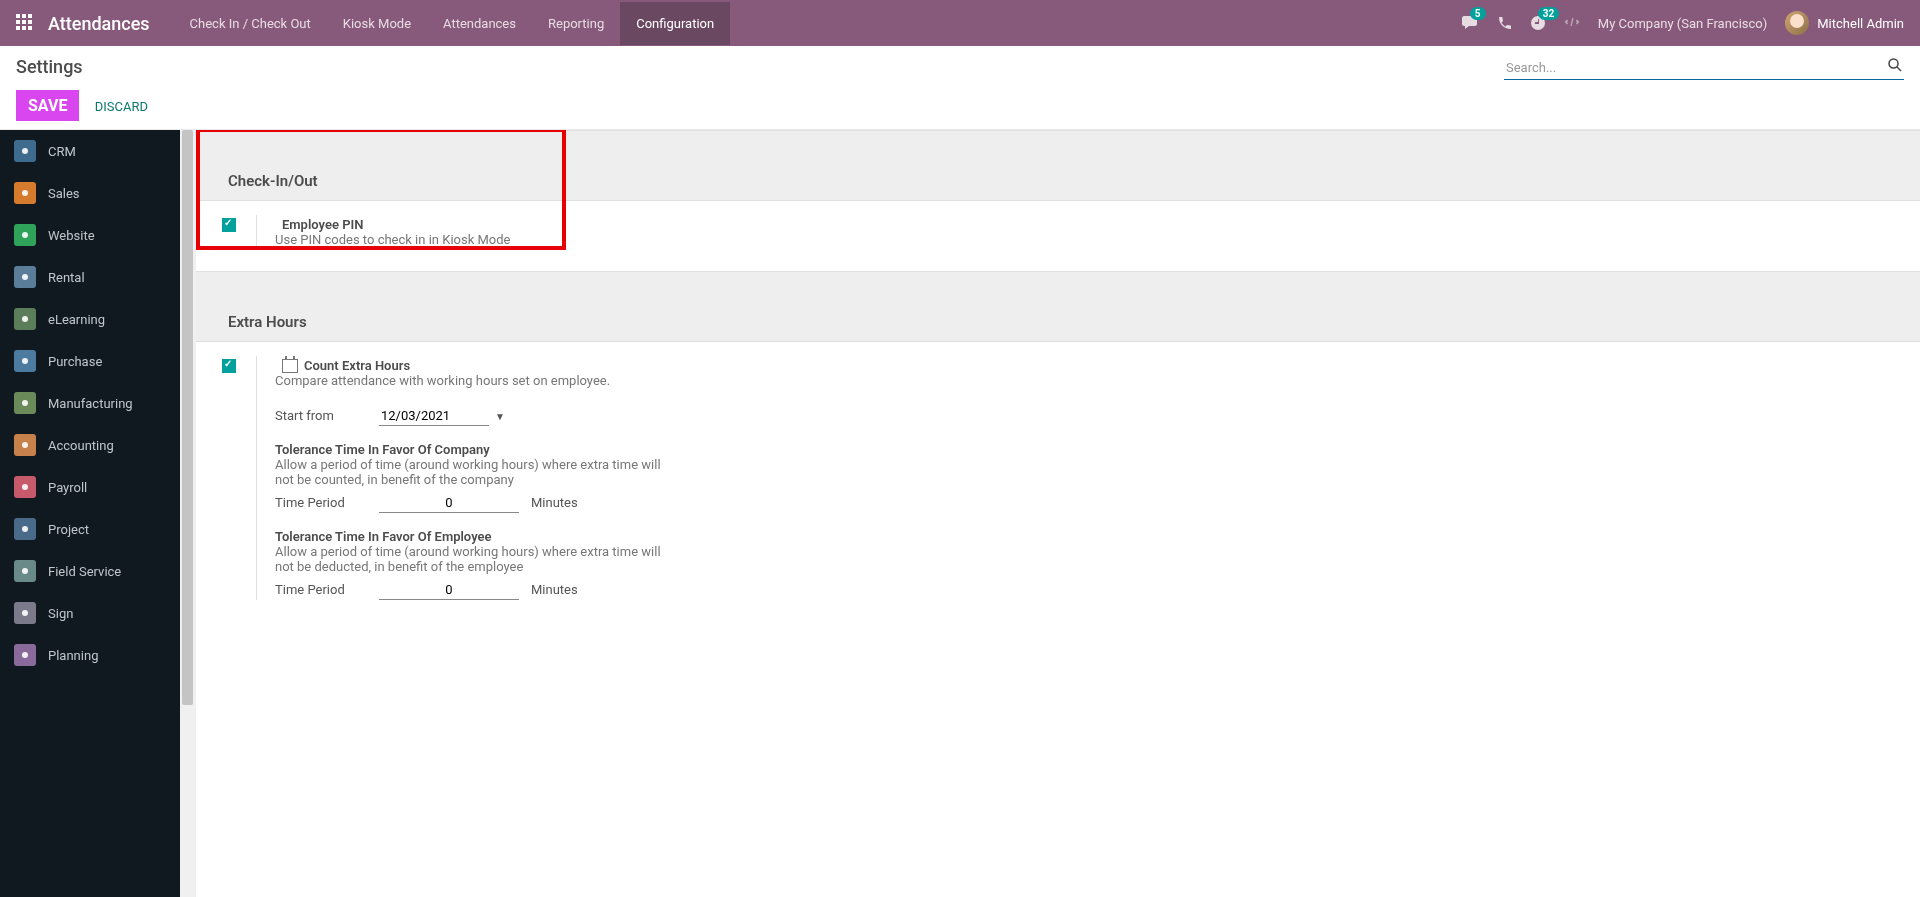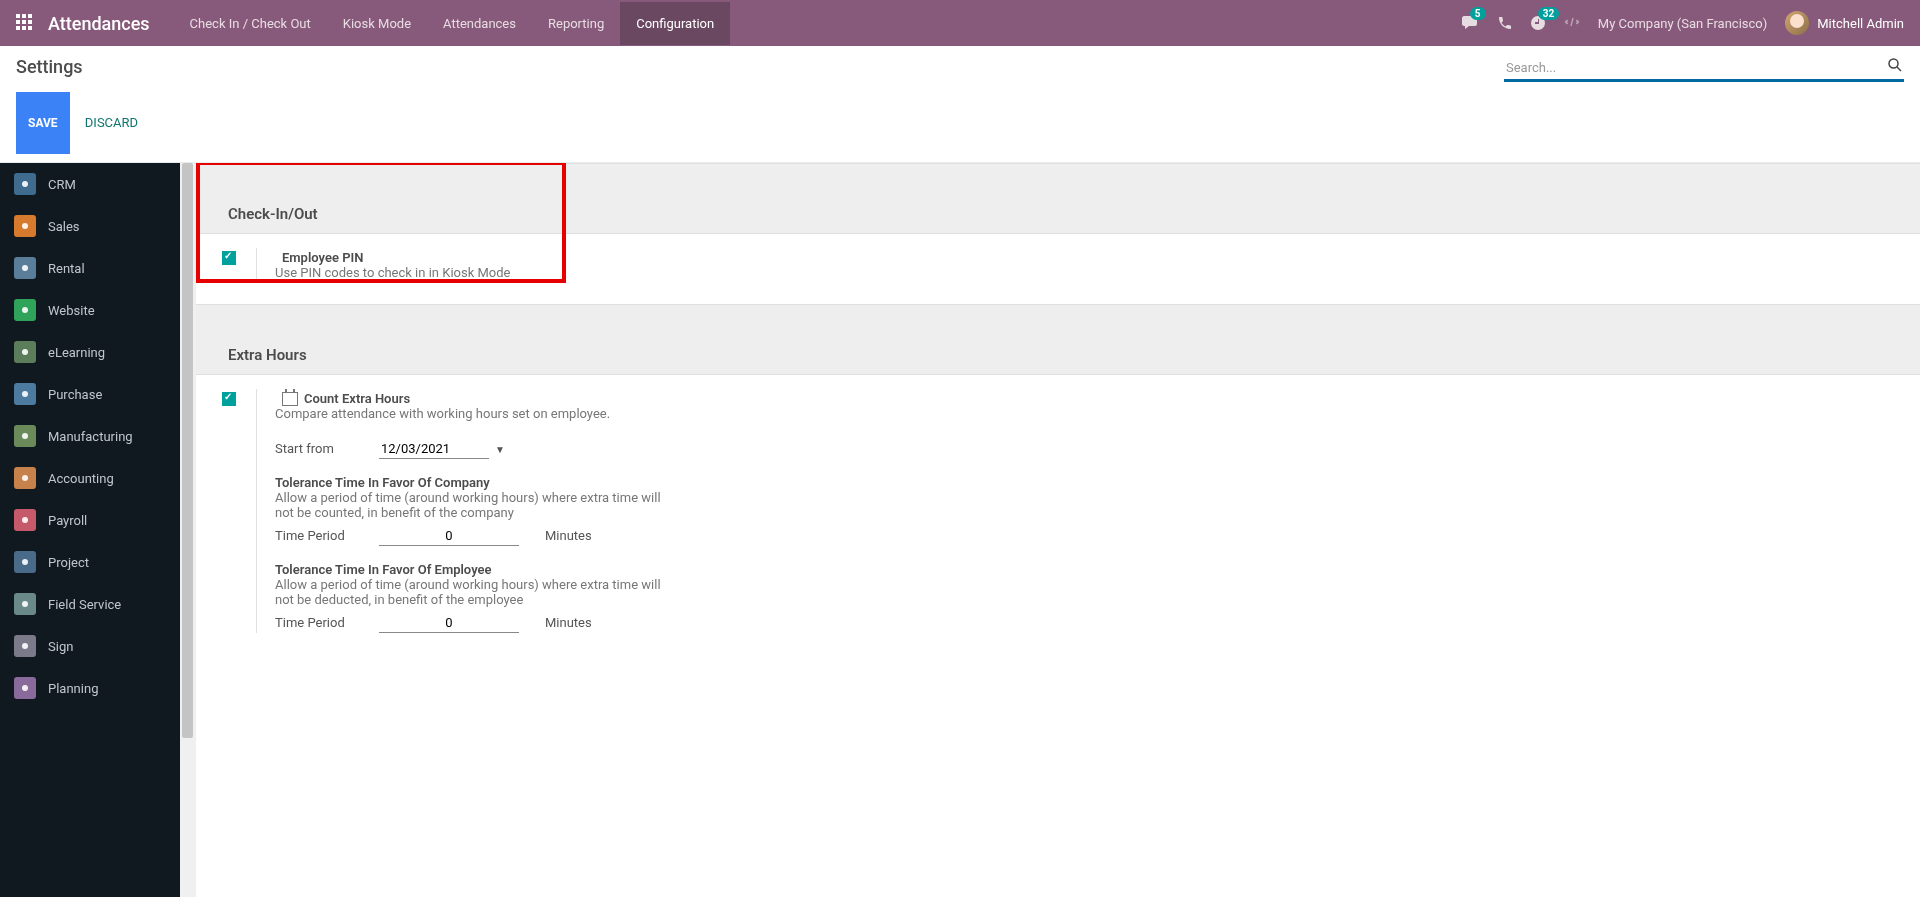"Search..." .control-top input { border-bottom: 3px solid #0369a1 -> 1px solid #0369a1 }
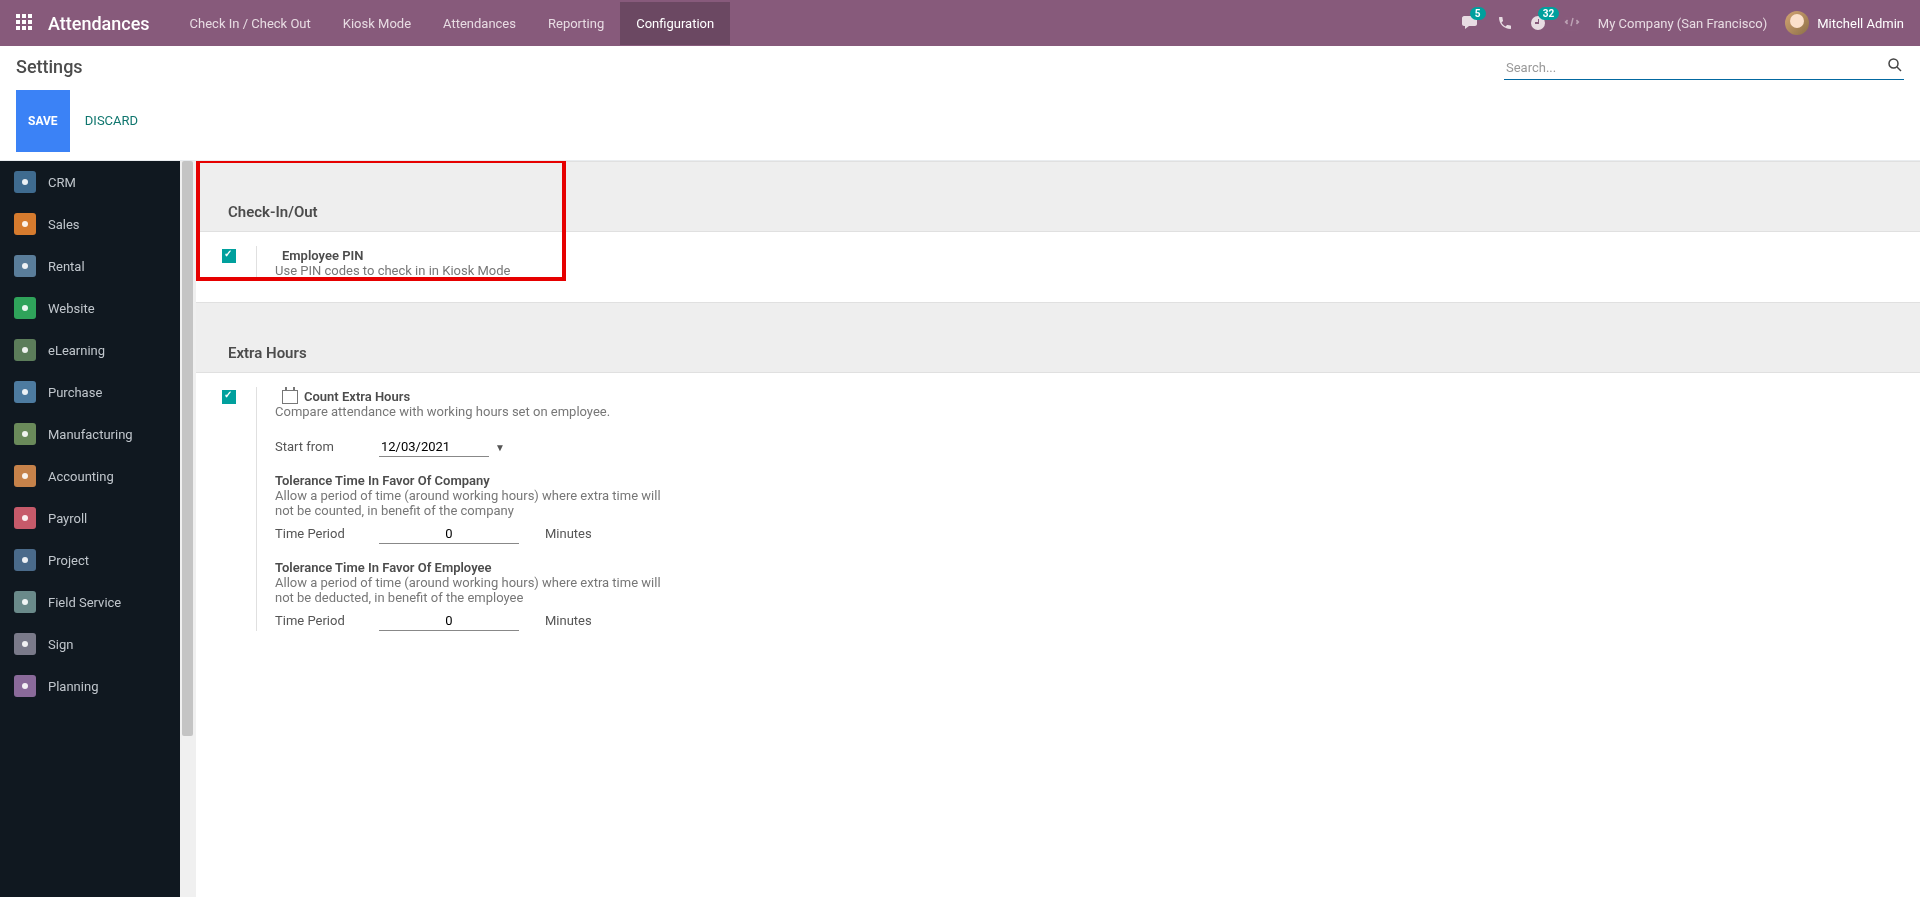"SAVE" .btn-save { background: #3b82f6 -> #d946ef; font-size: 12px -> 16px; padding: 24px 12px -> 6px 12px }
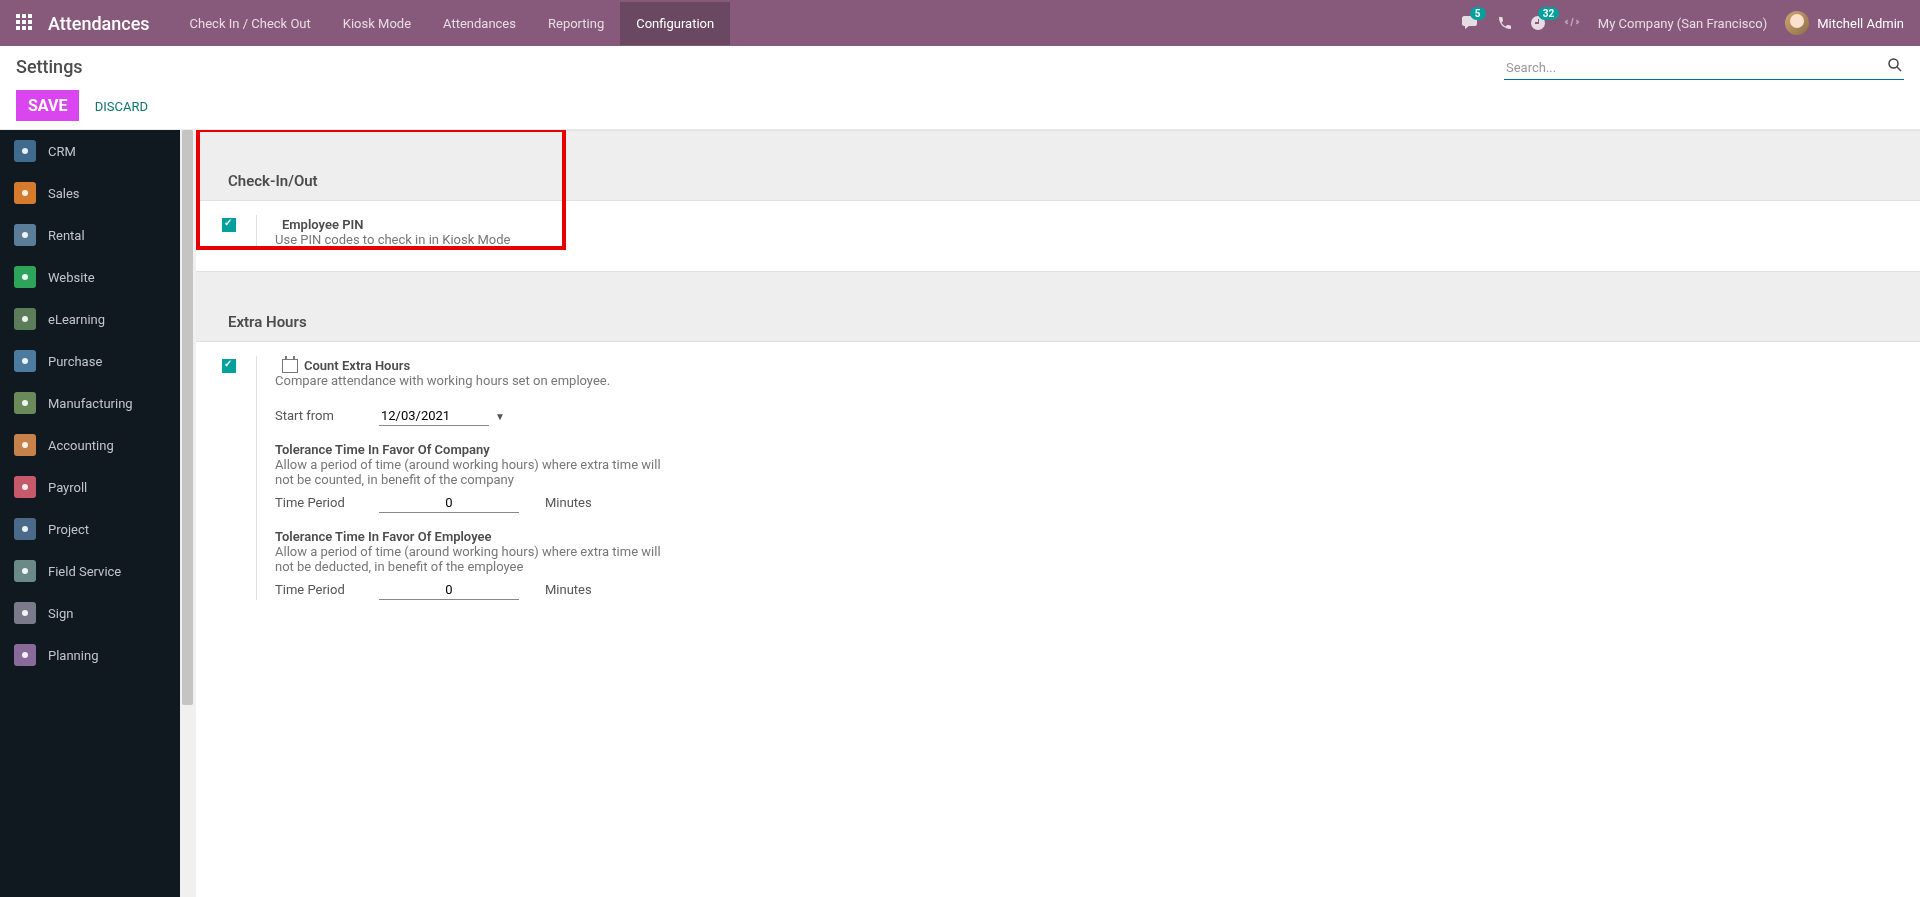"Rental" div.s-item { order: before "Website" -> after "Website" }
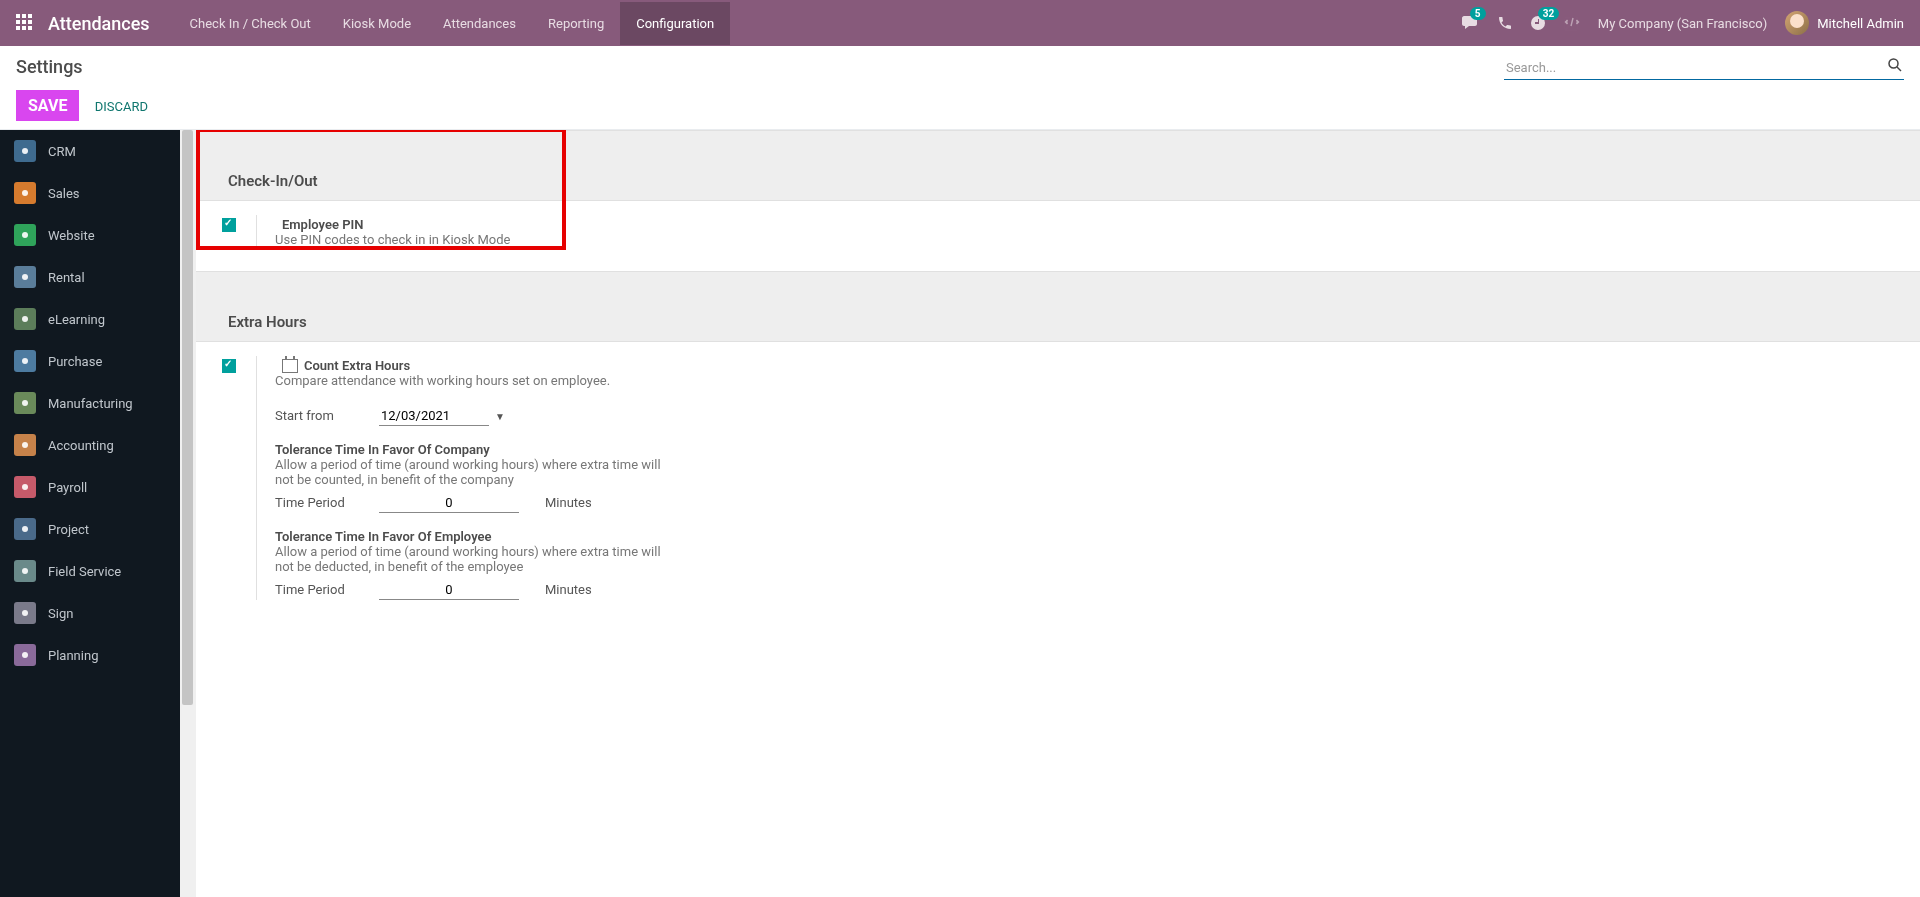"Minutes" .field-row .unit { margin-left: 14px -> none }
